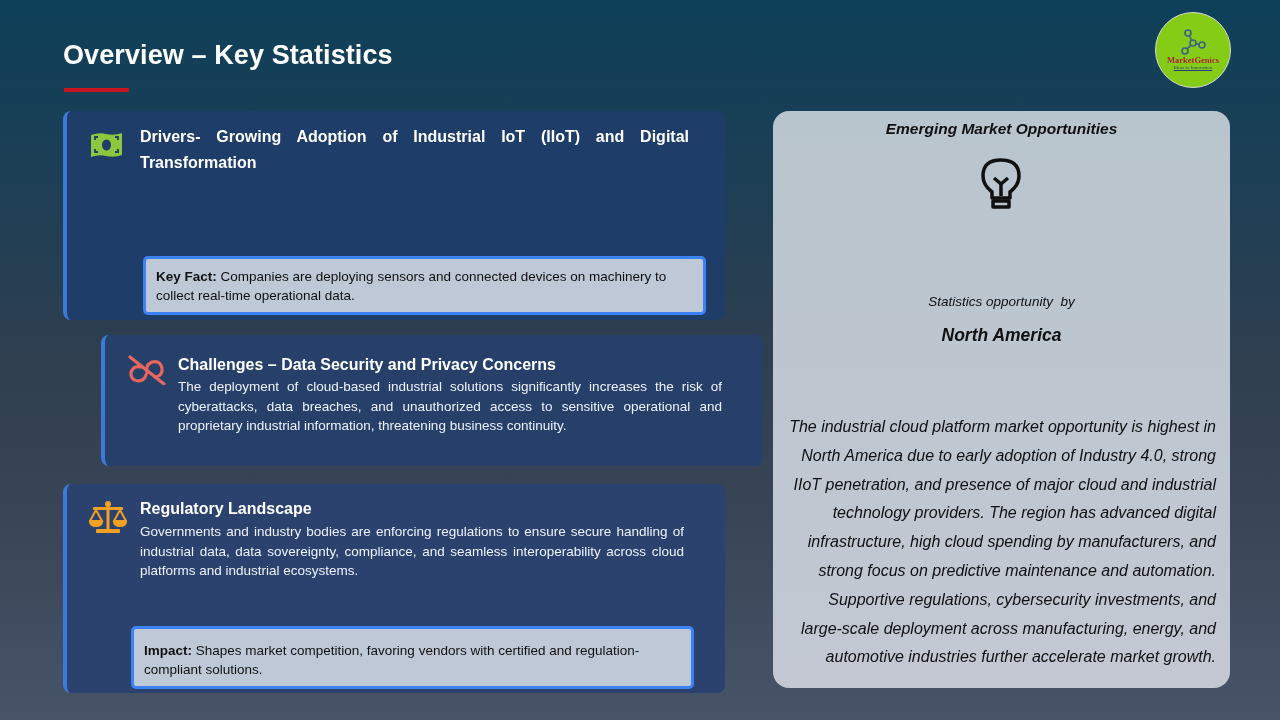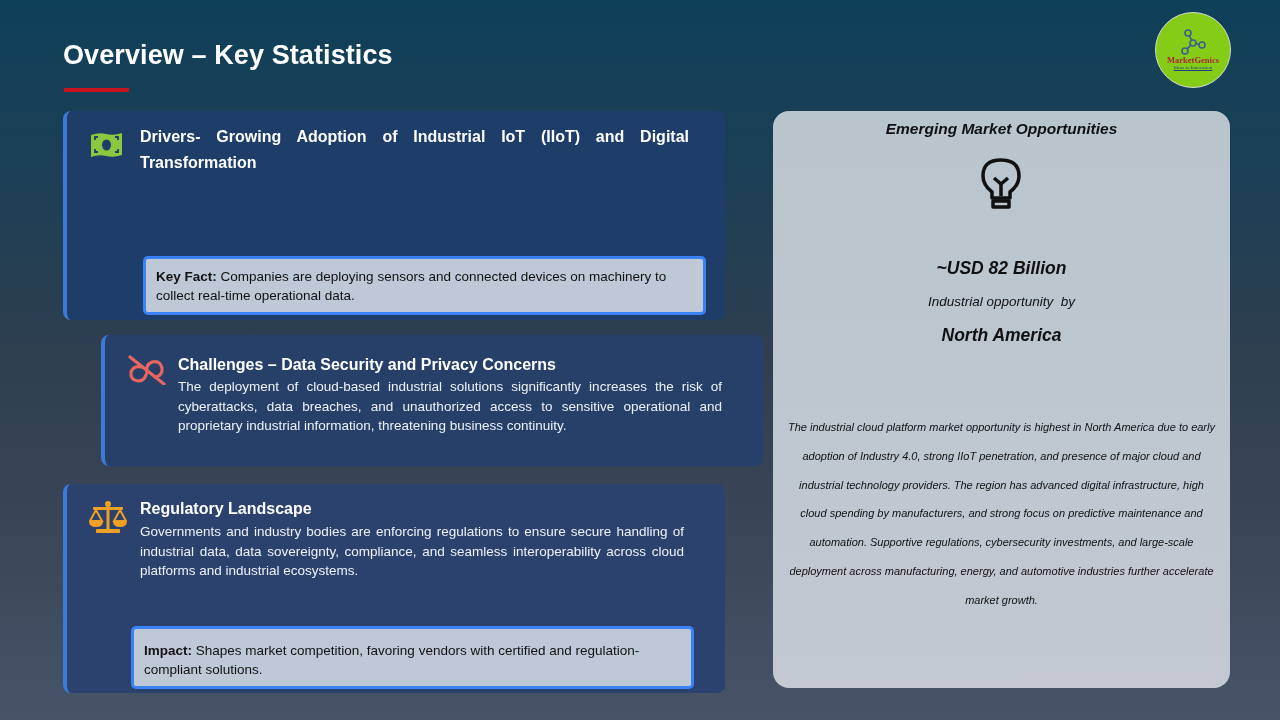"~USD 82 Billion" div.opp-value { html: <div>~USD 82 Billion</div> -> none }
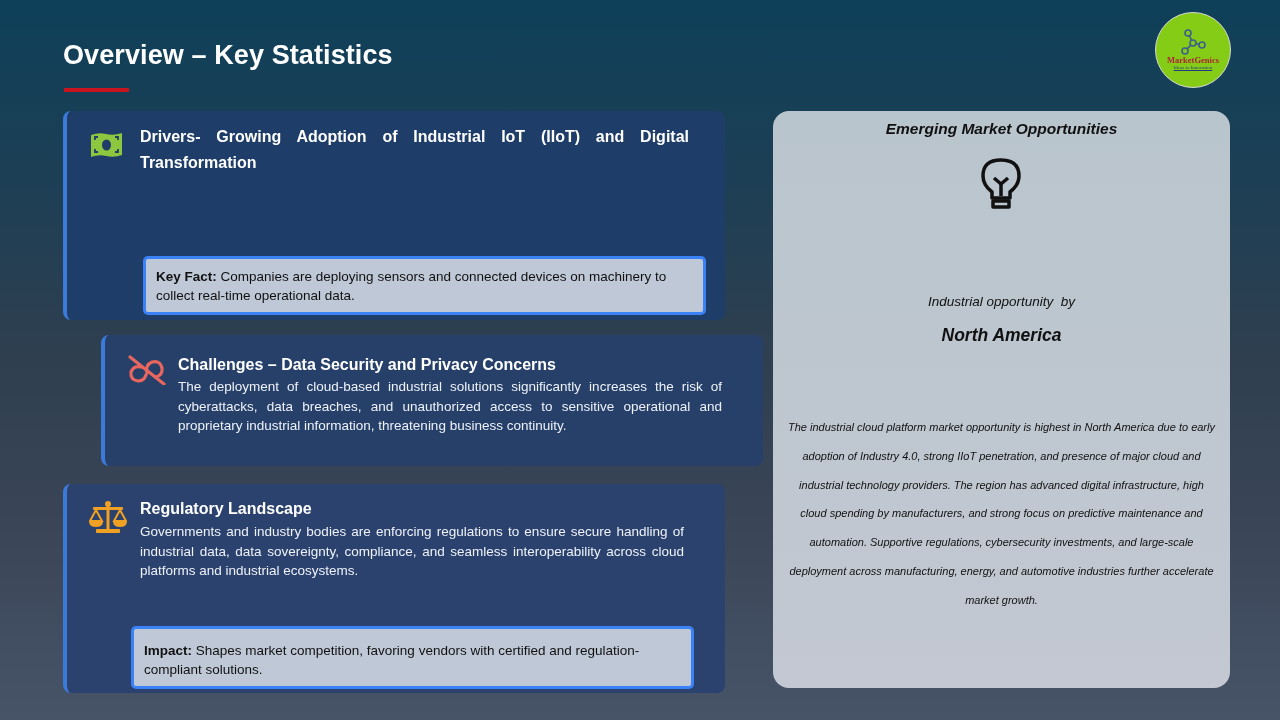"Industrial opportunity by" div.opp-sub { text: Industrial -> Statistics }
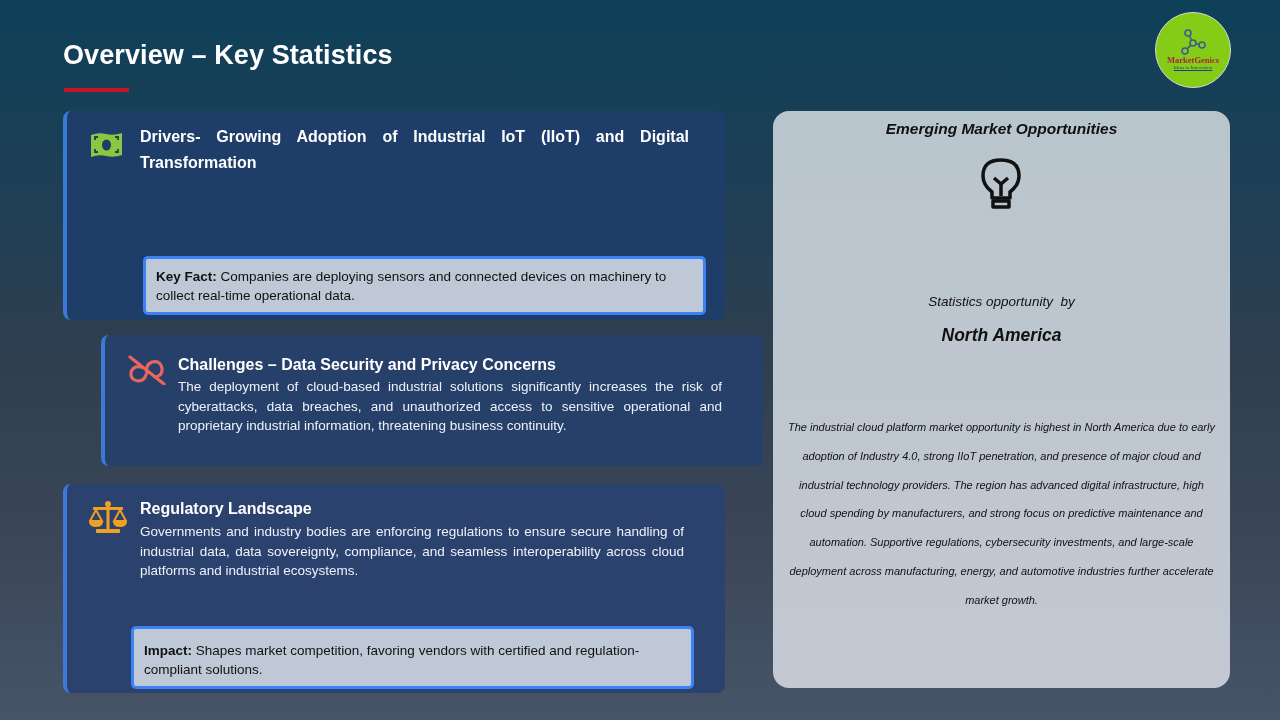"The industrial cloud platform market" .opp-desc { font-size: 11px -> 16px; text-align: none -> right }
